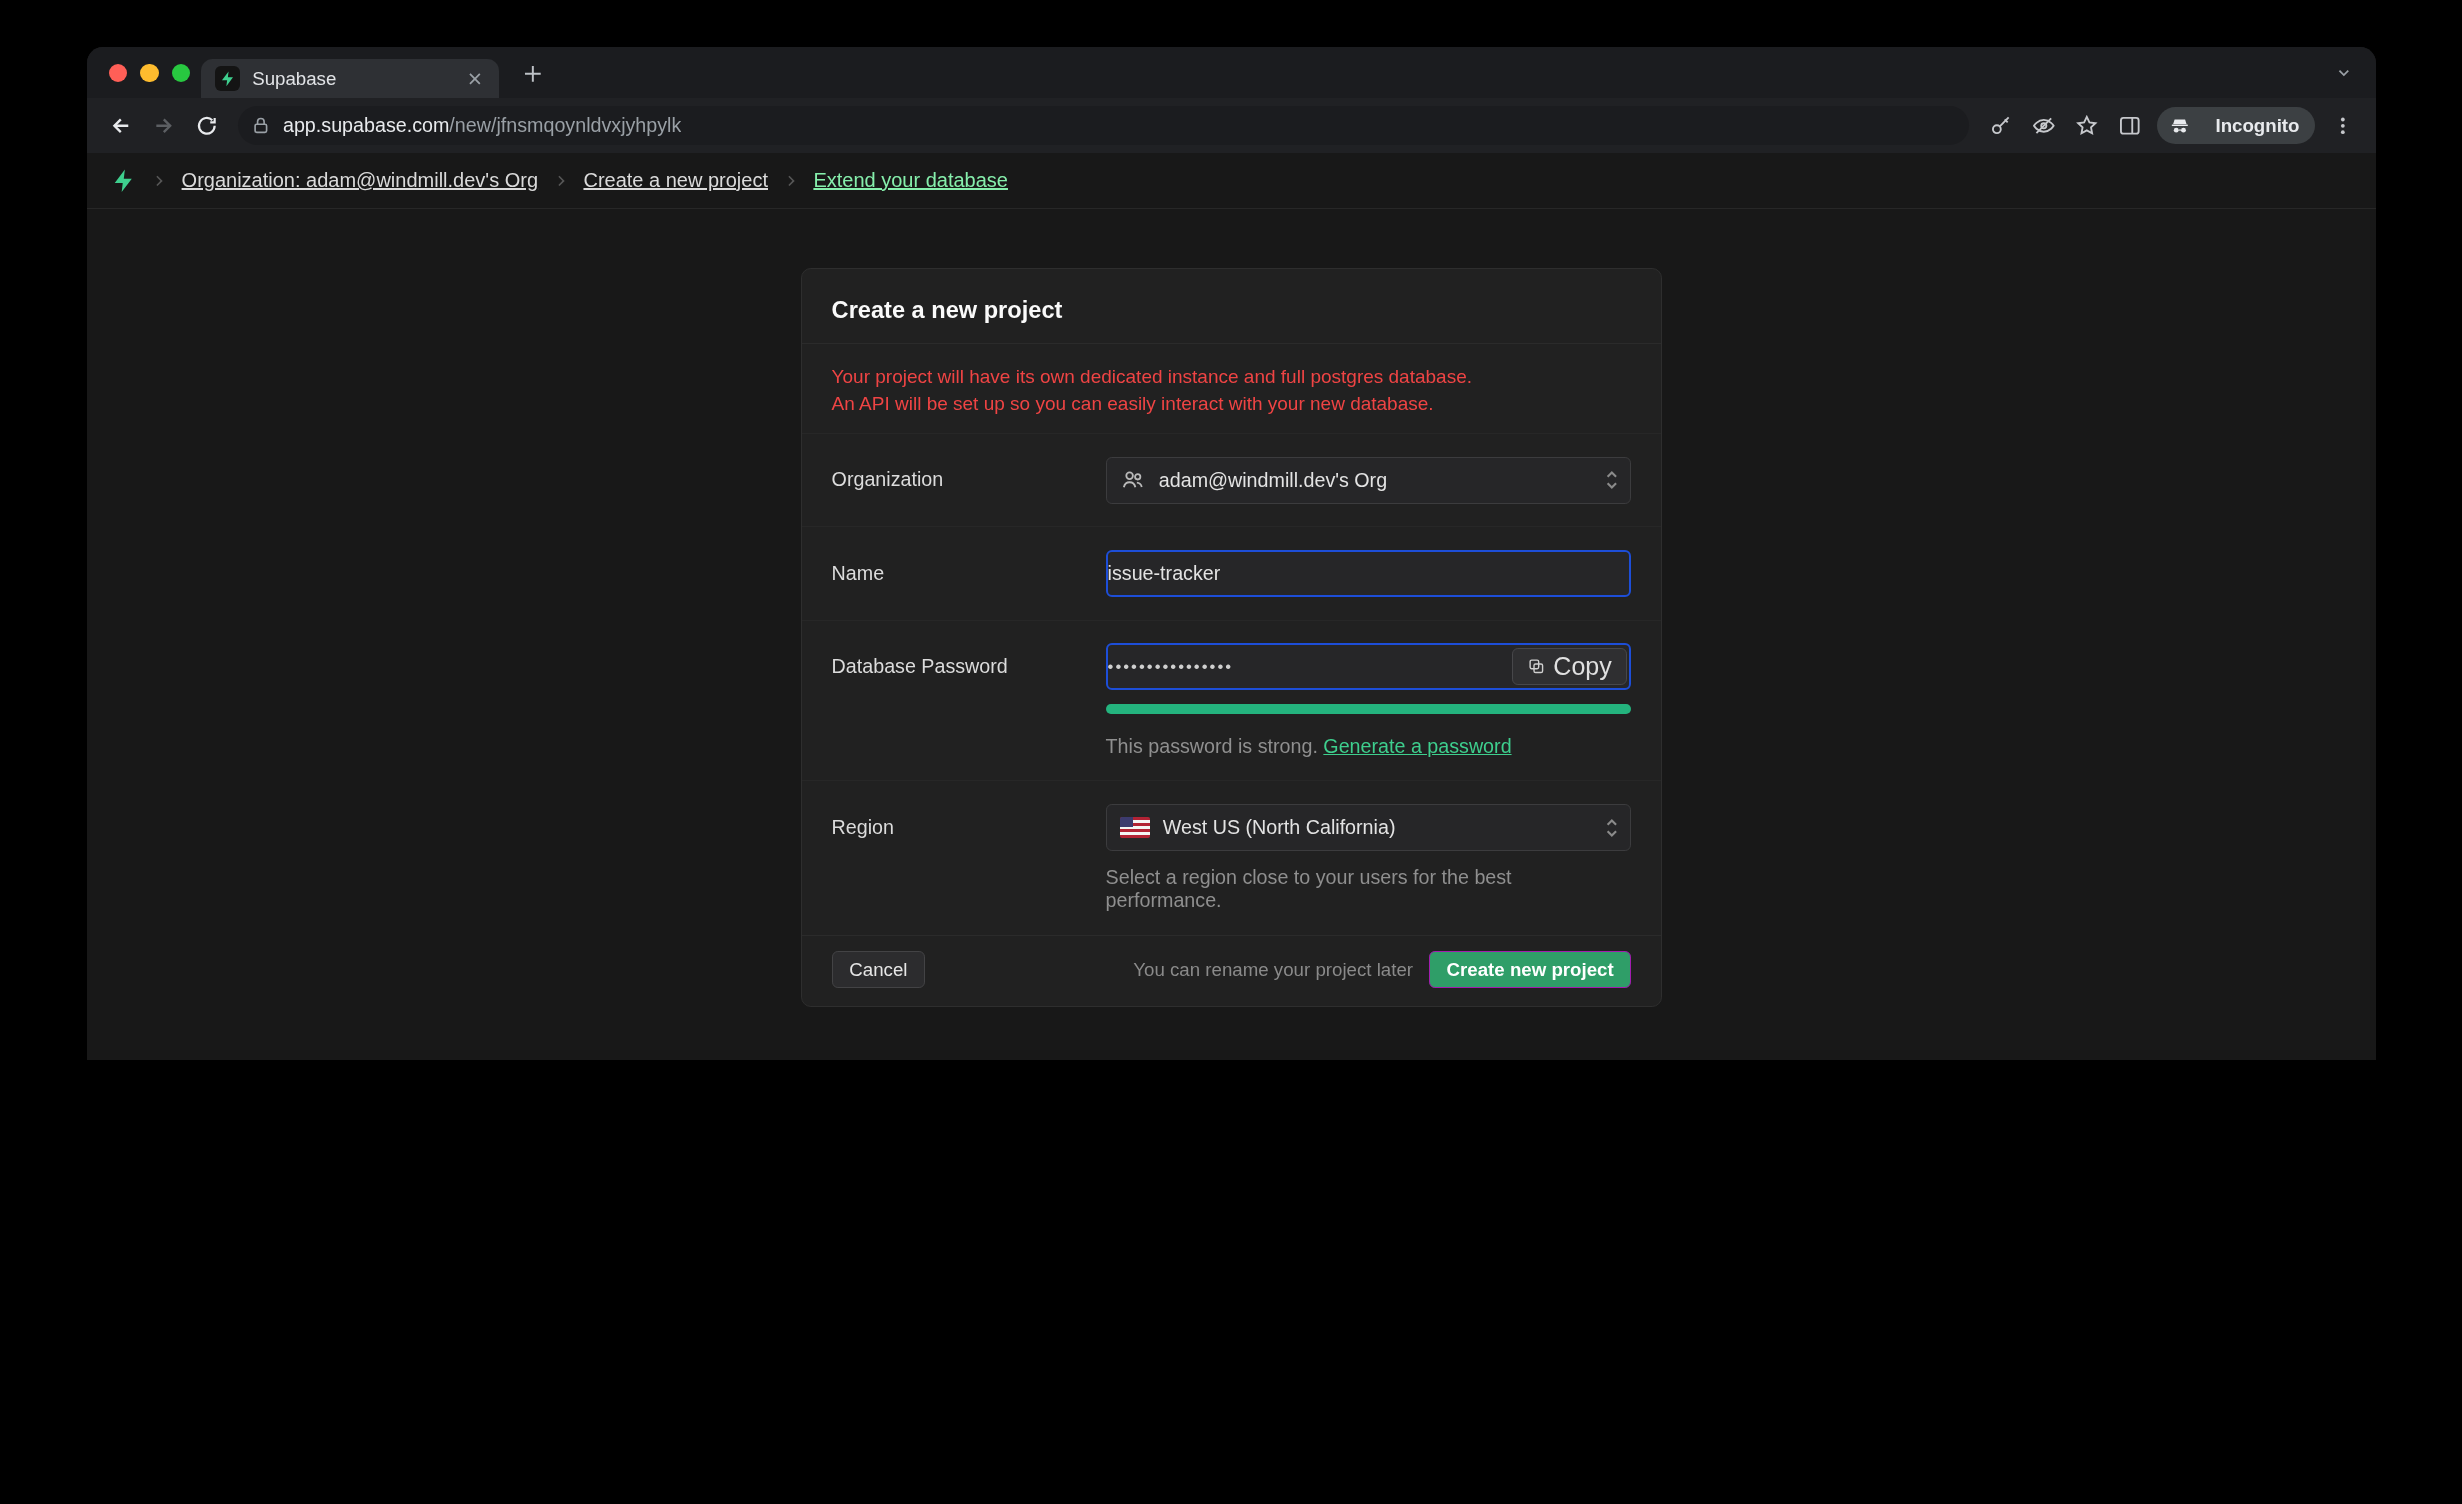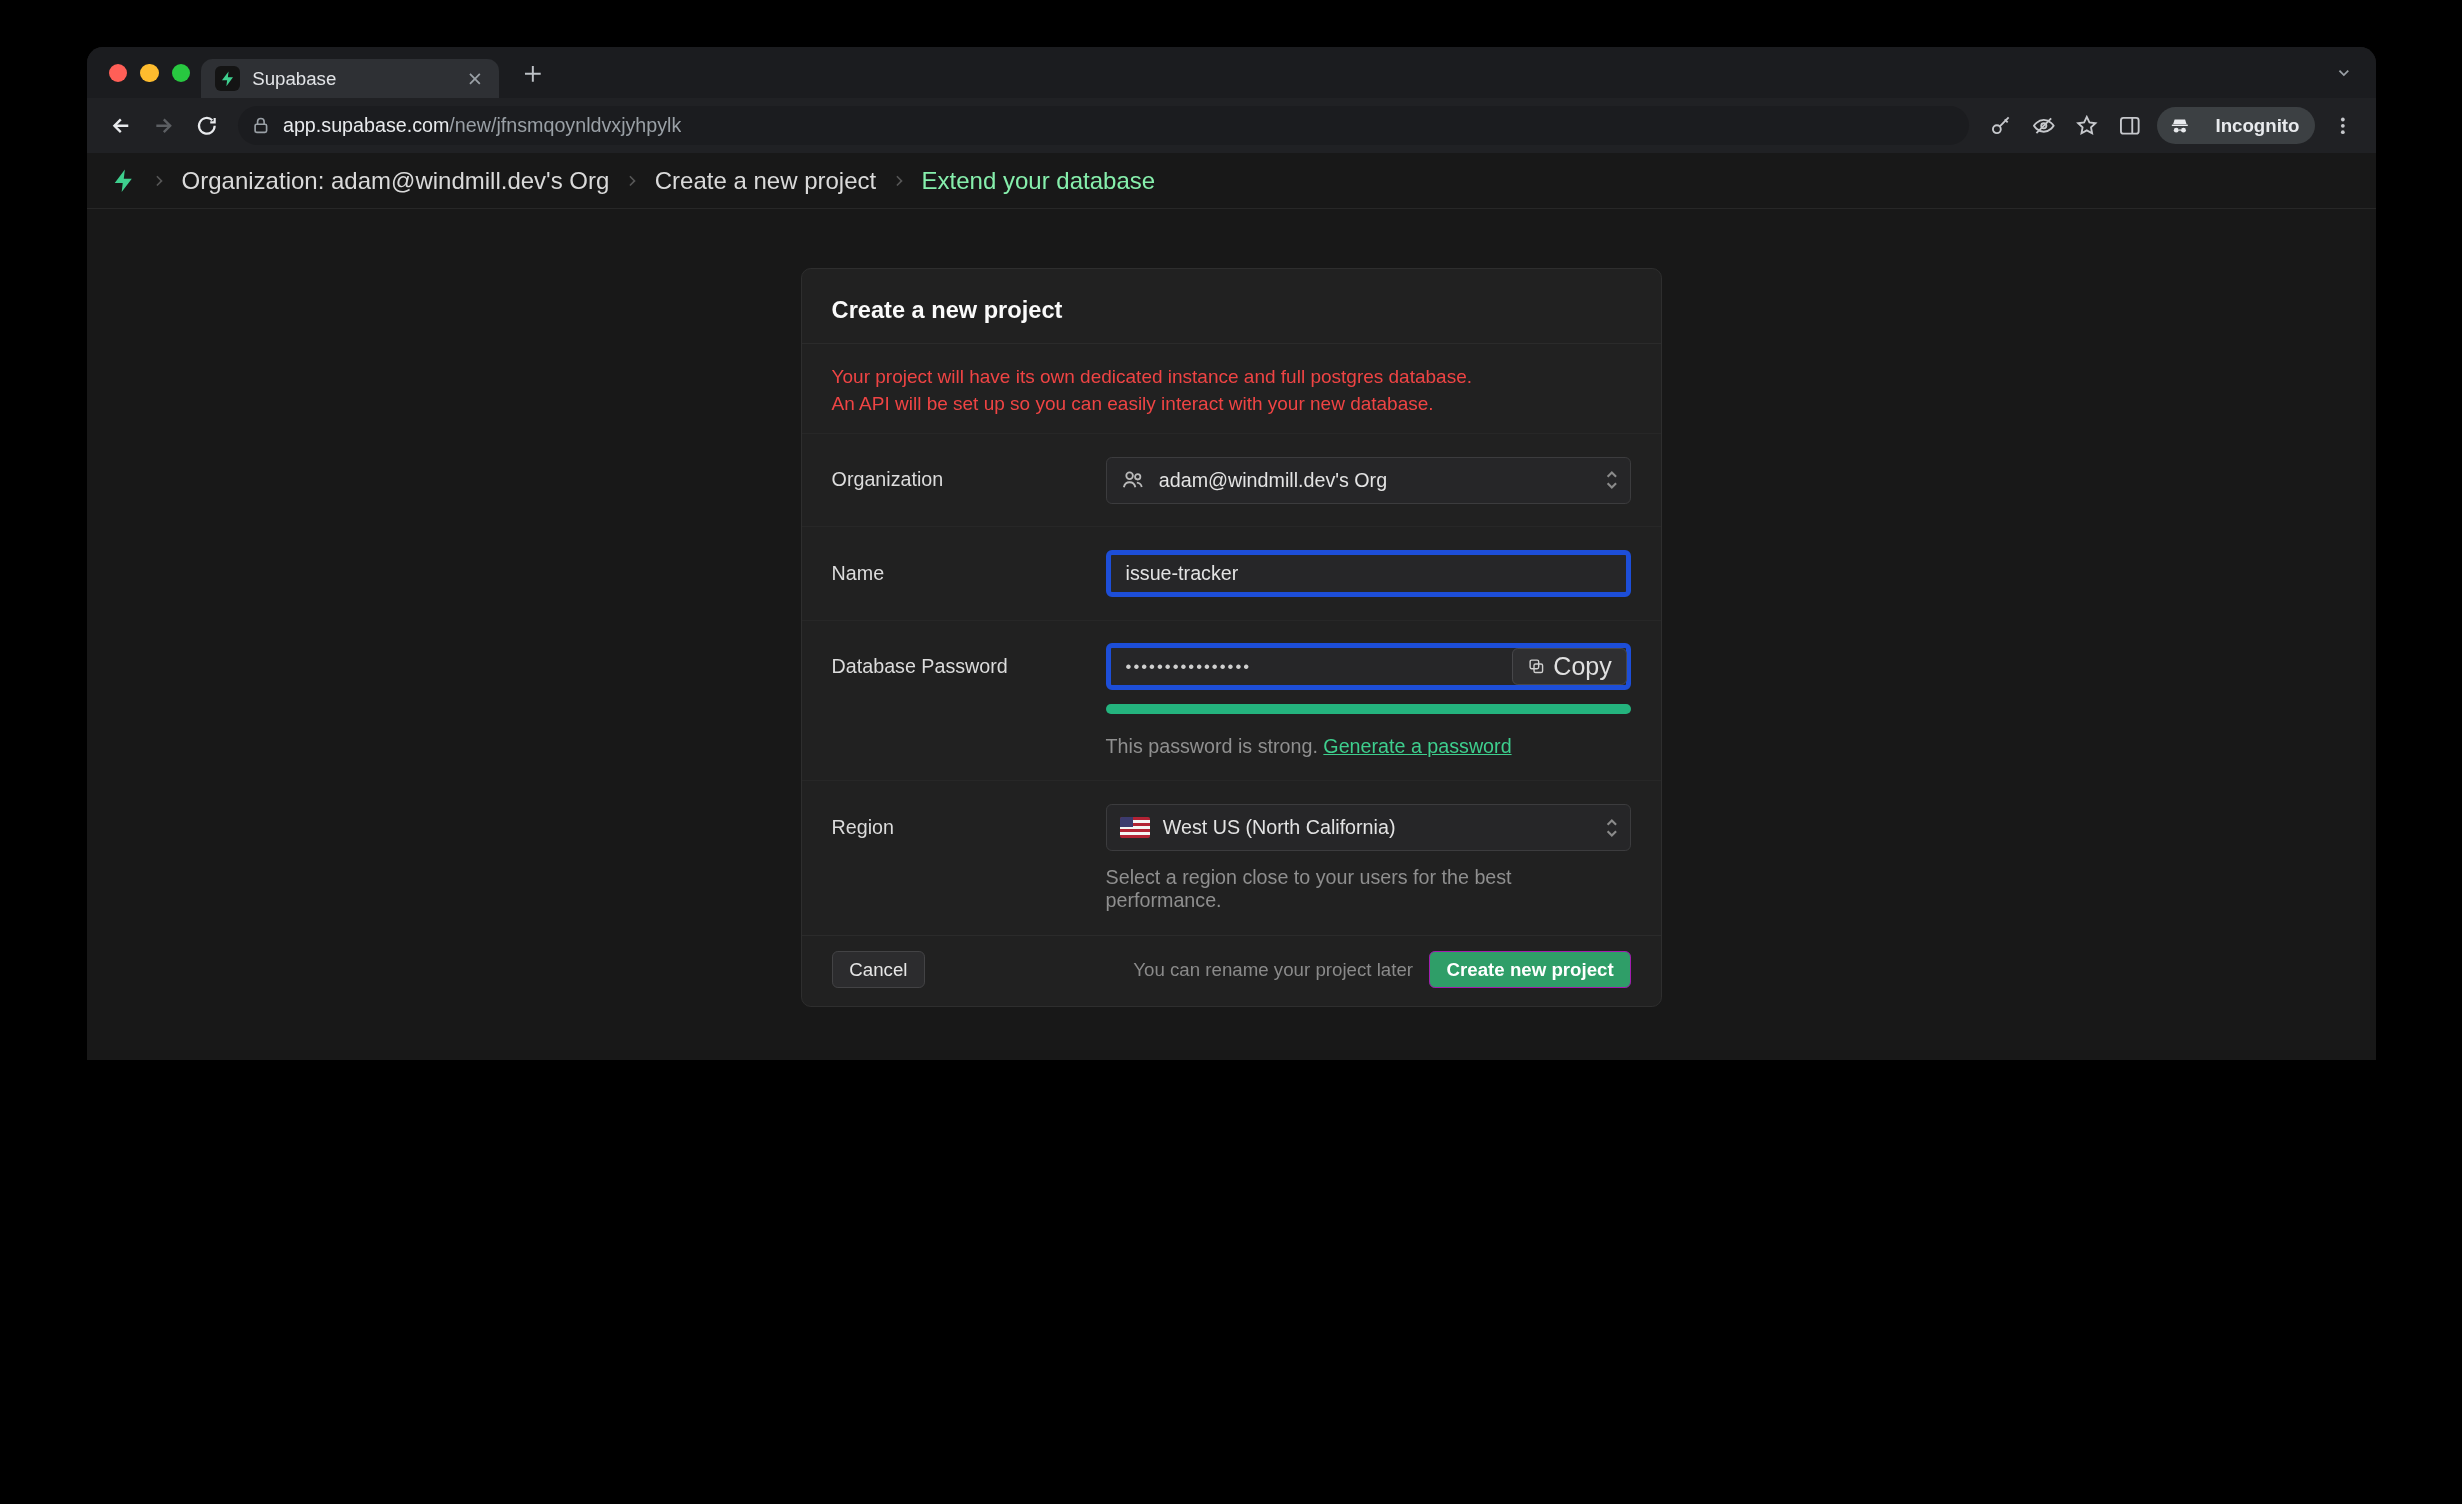"Organization: adam@windmill.dev's Org" .crumb { font-size: 24px -> 20px; text-decoration: none -> underline }
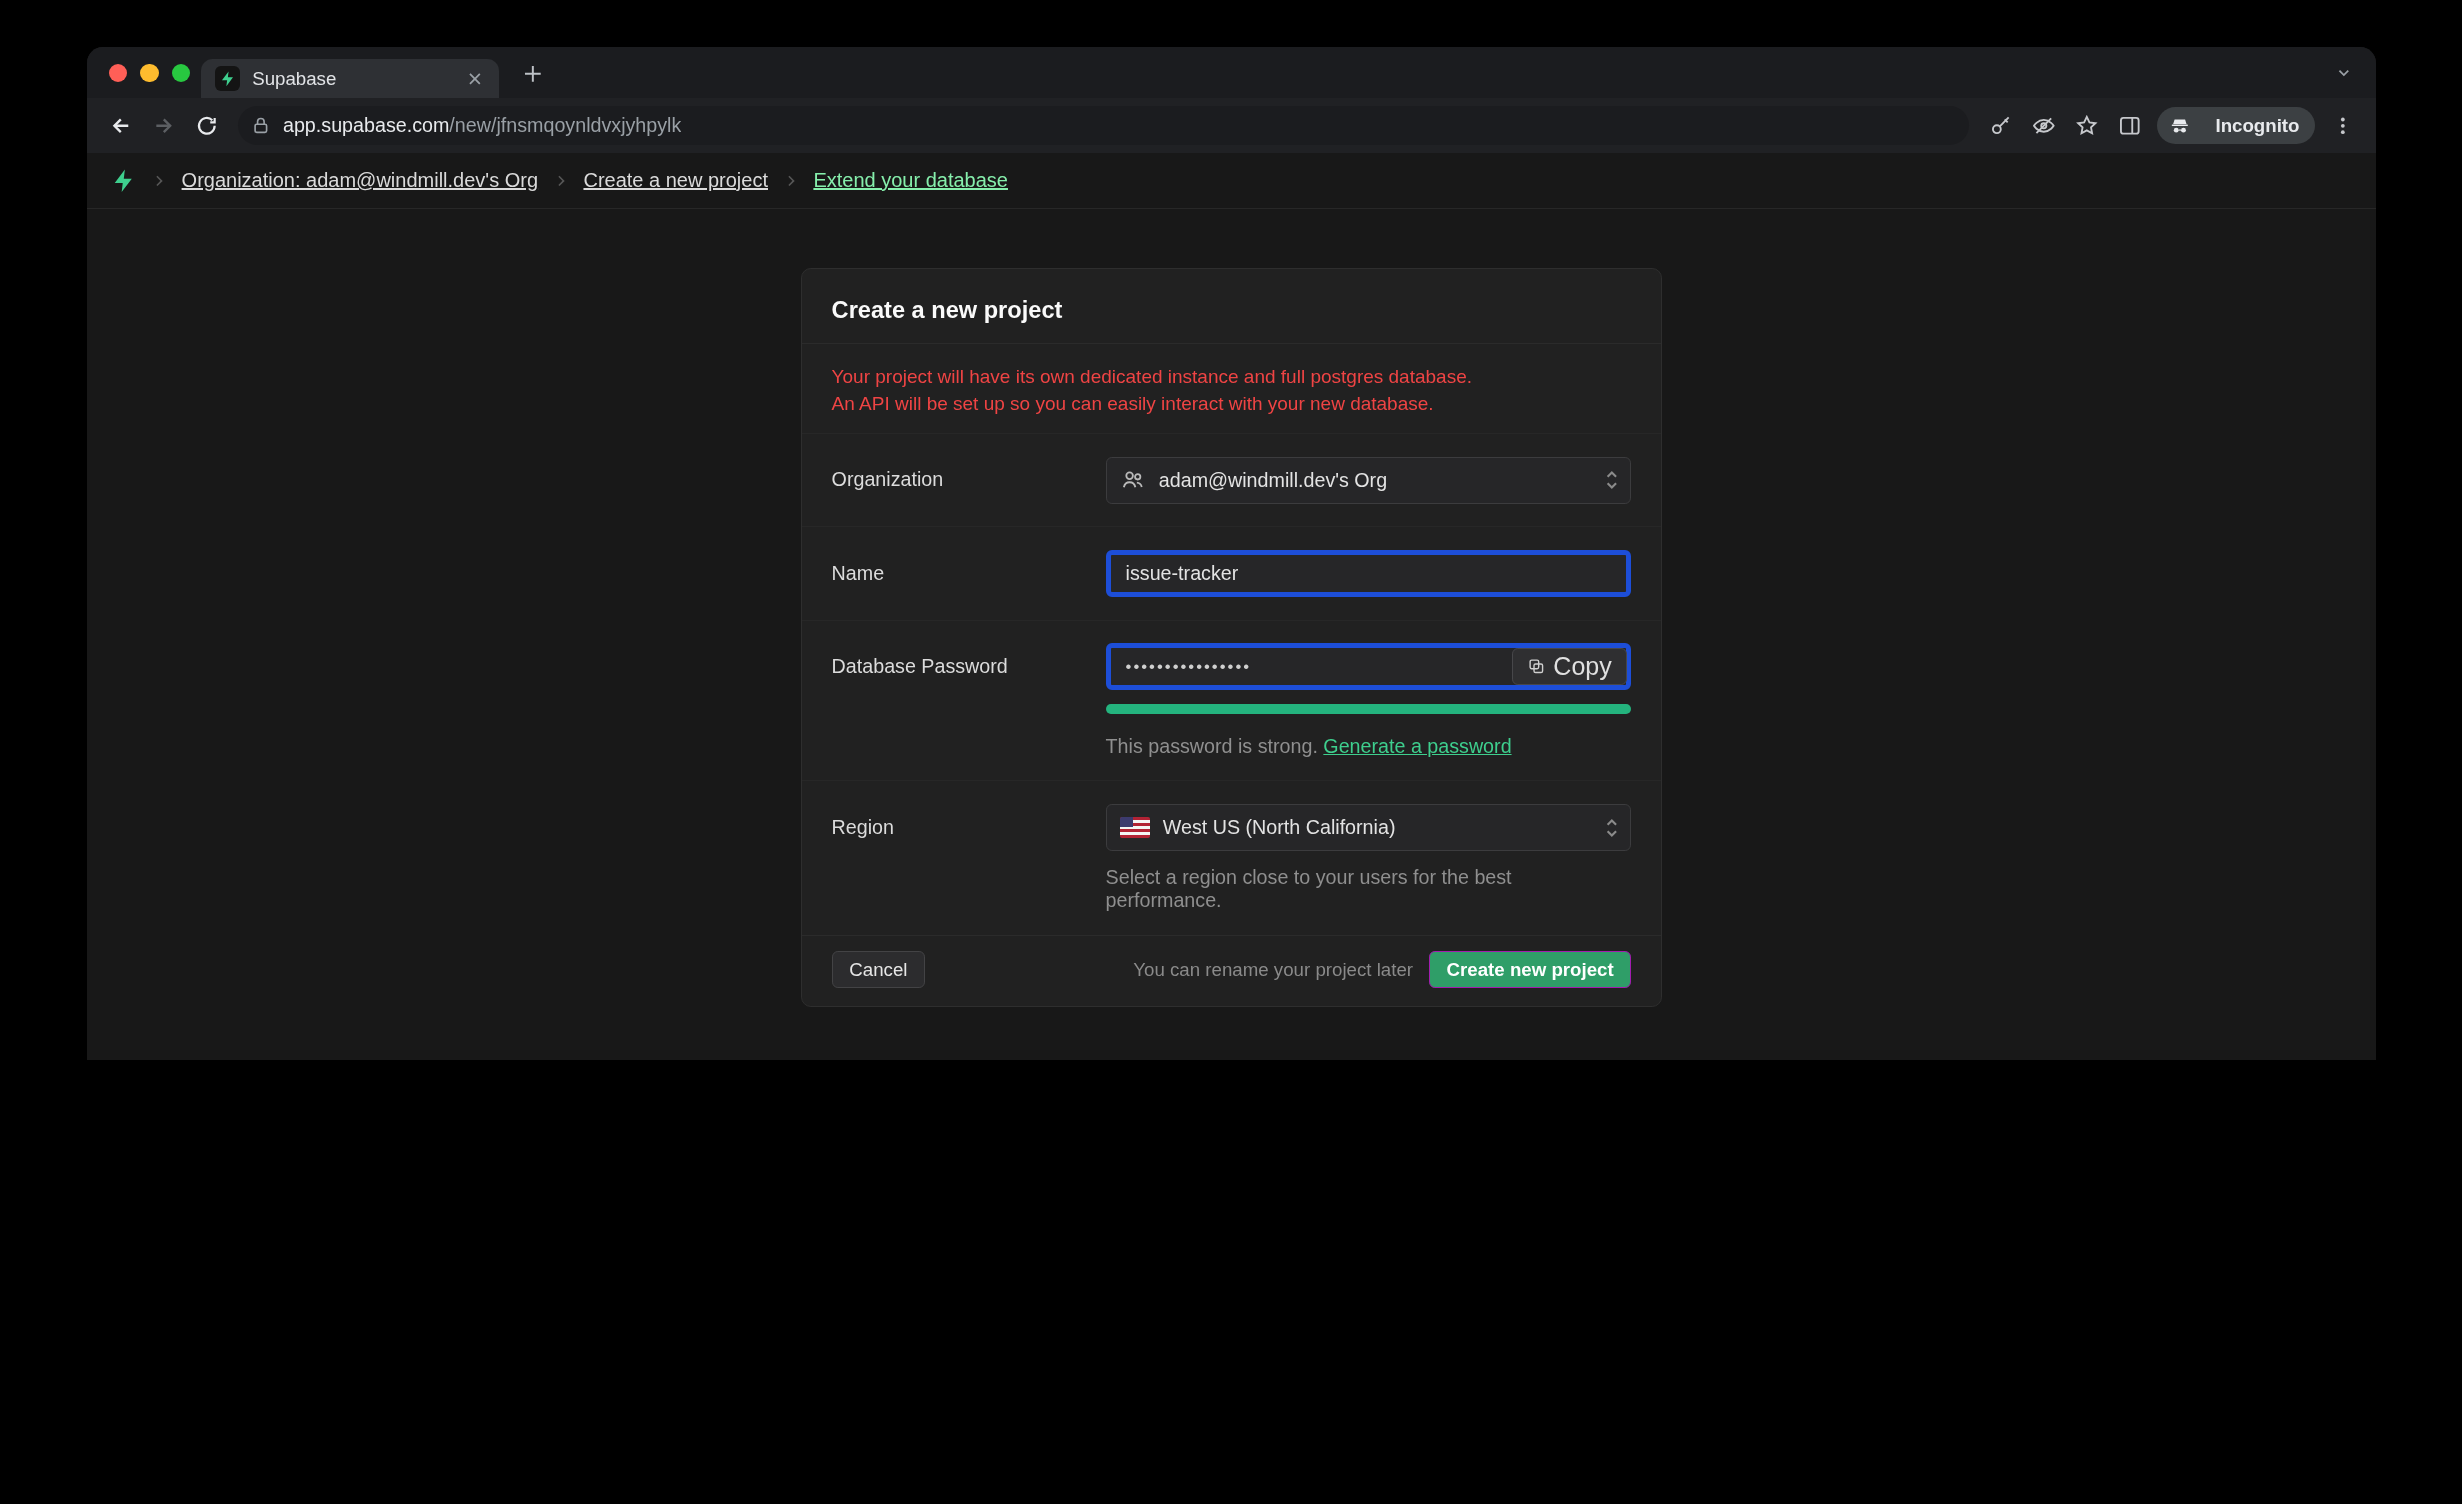"issue-tracker" .text-input { border: 5px solid #1d4ed8 -> 2px solid #1d4ed8; padding: 0 15px -> 0 0 }
